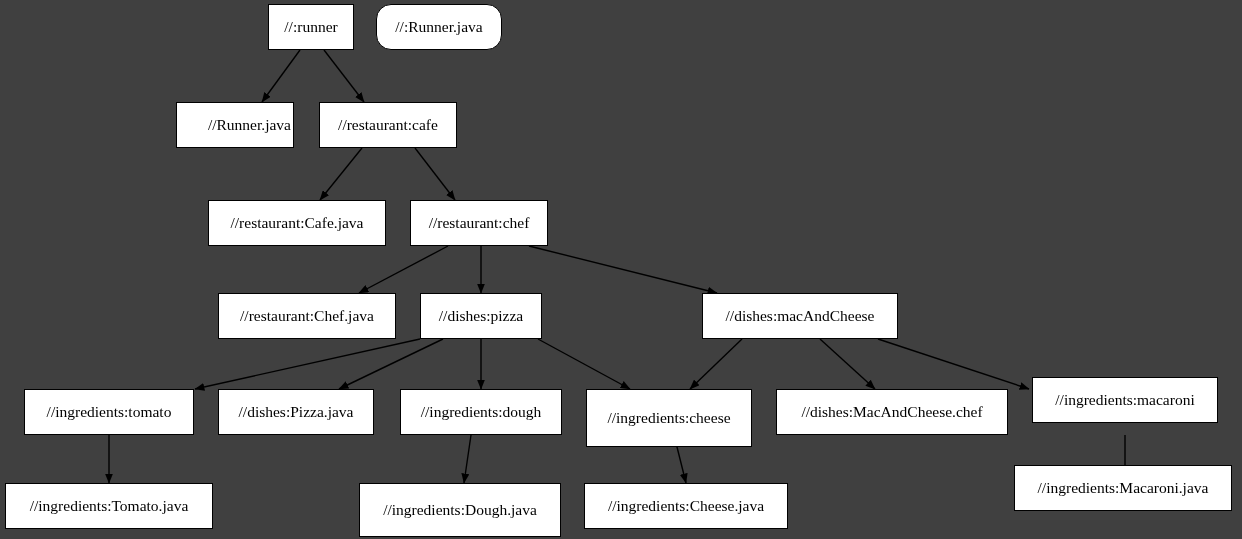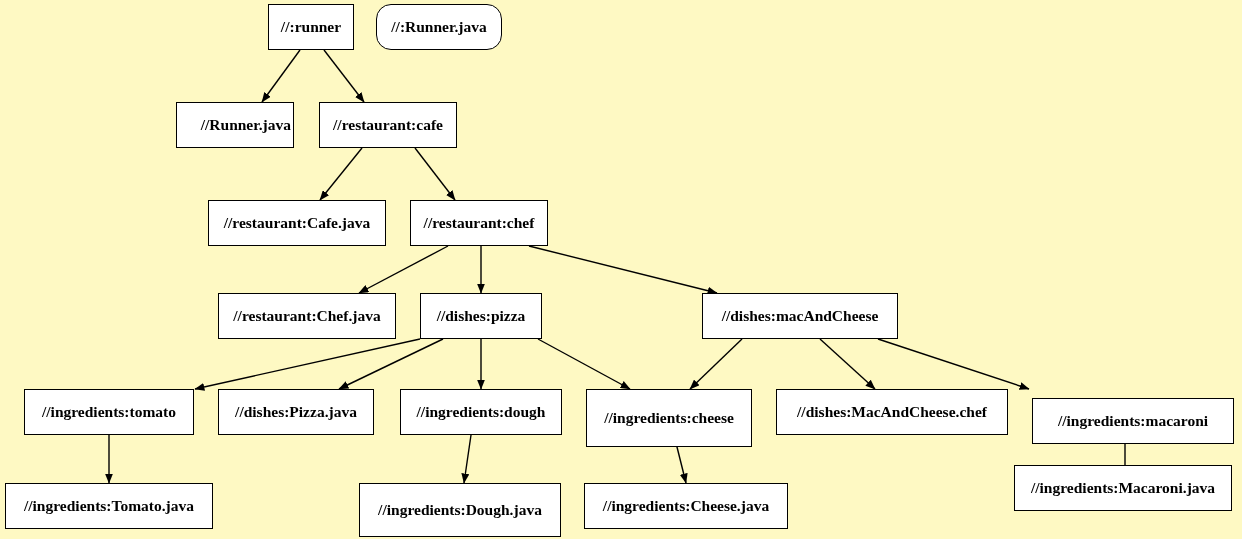"//:runner" #graph-canvas { background: #fef9c3 -> #404040; font-weight: bold -> none }
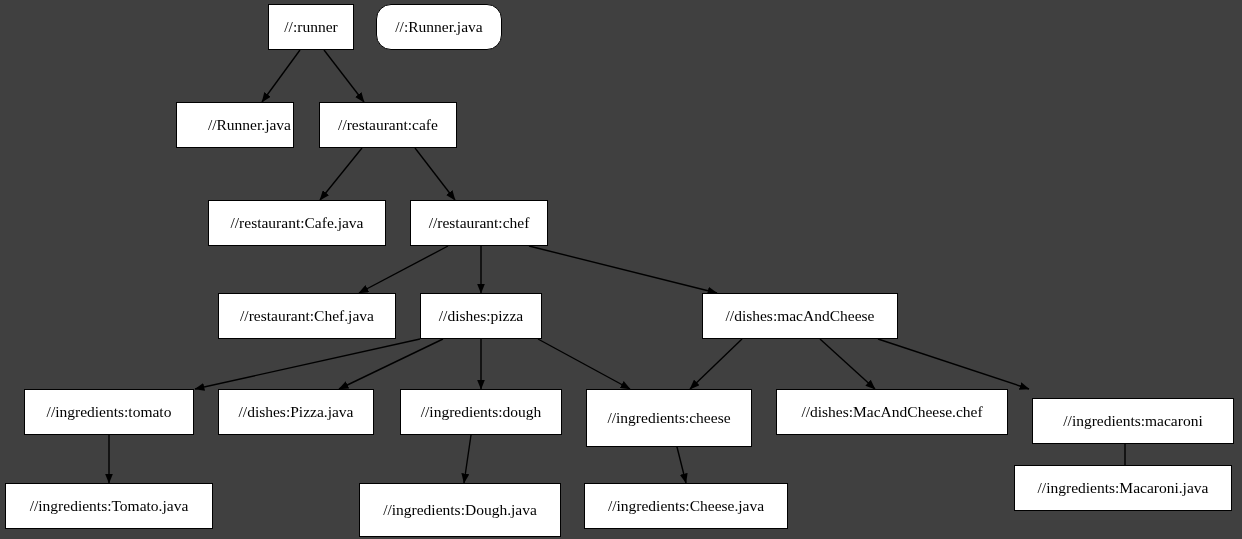"//ingredients:macaroni" div.graph-node { top: 398px -> 377px; width: 202px -> 186px }
